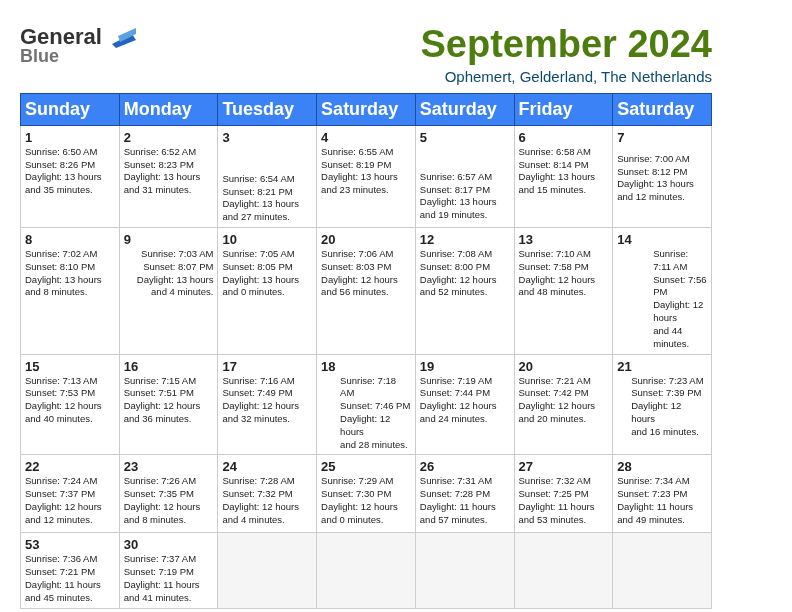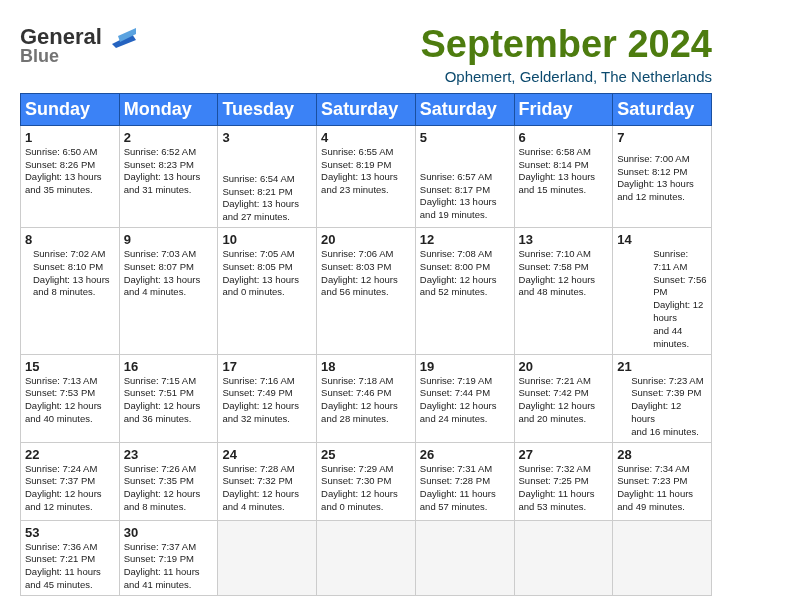"Sunrise: 7:02 AM" div.day-info { margin-left: 8px -> none }
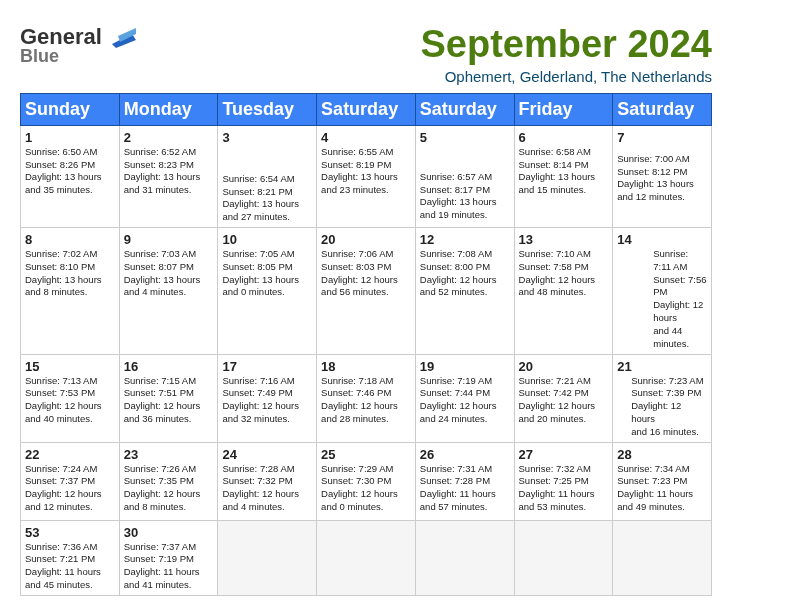"Sunrise: 7:03 AM" div.day-info { text-align: none -> right }
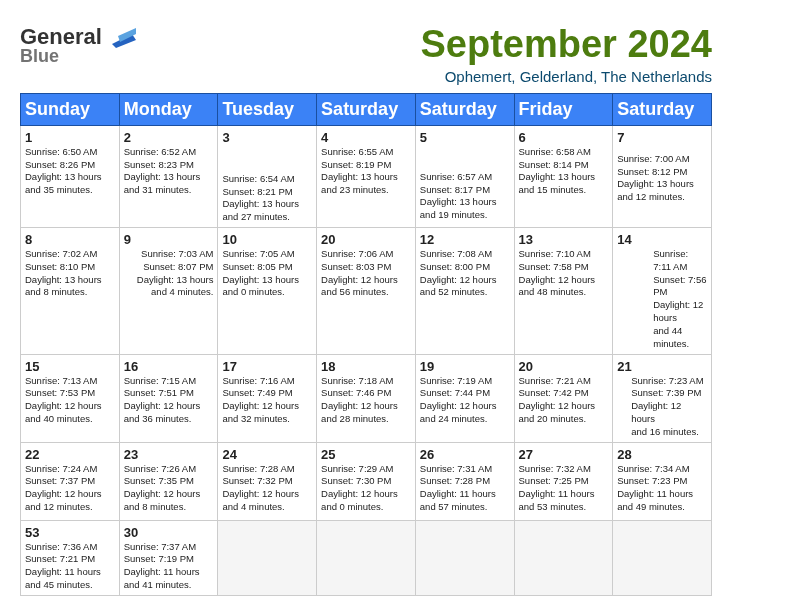"Sunrise: 7:18 AM" div.day-info { margin-left: none -> 19px }
